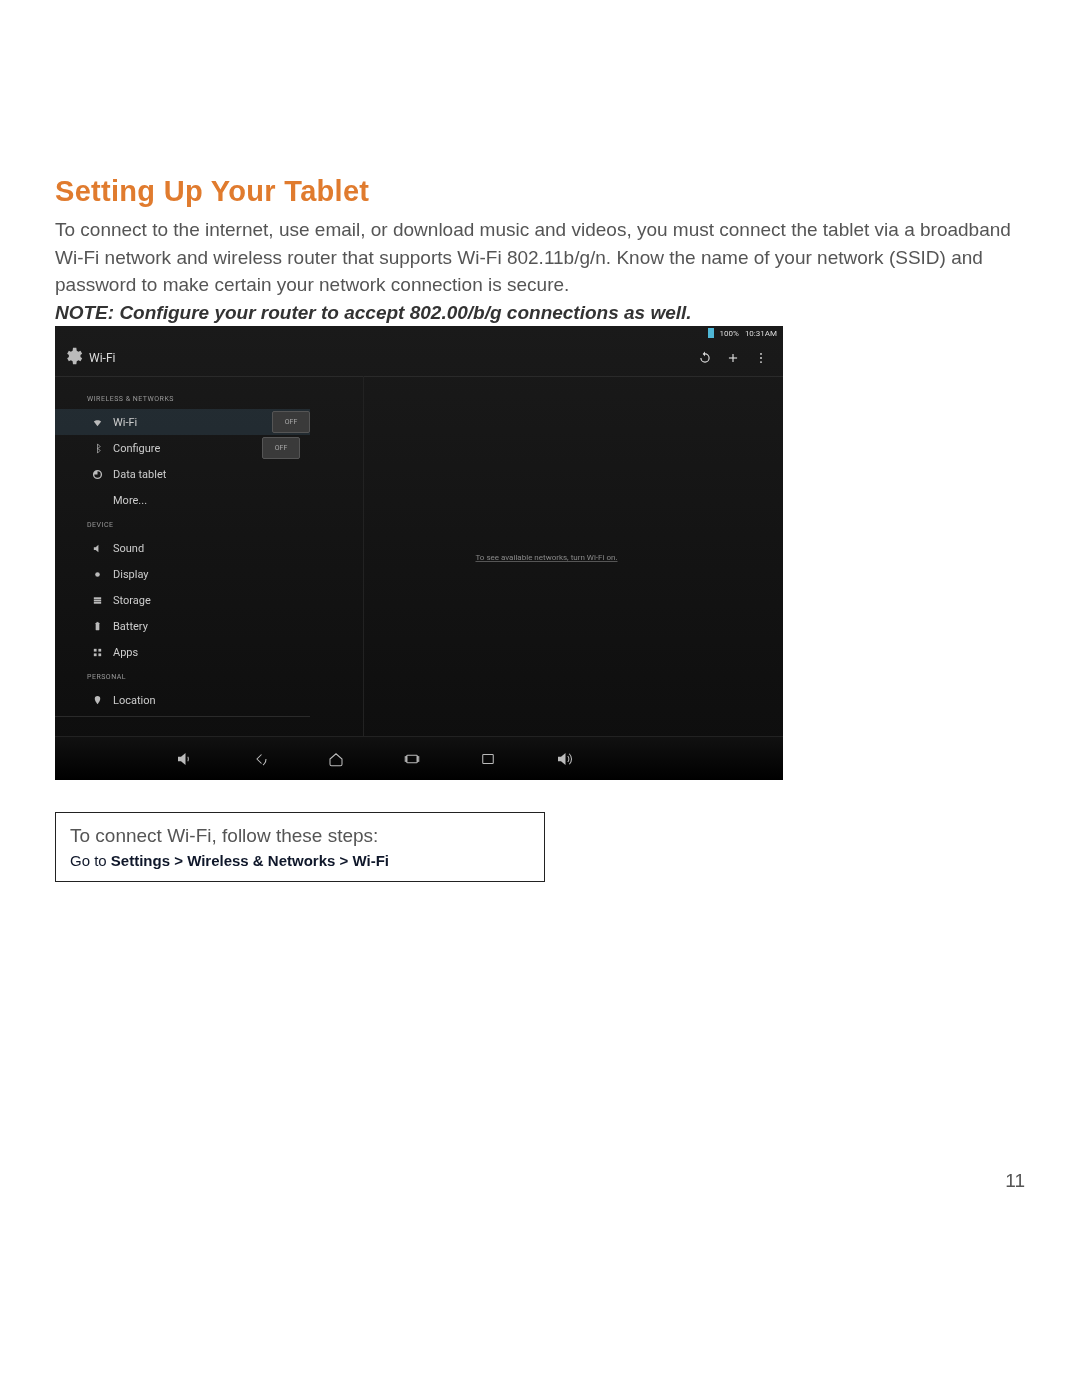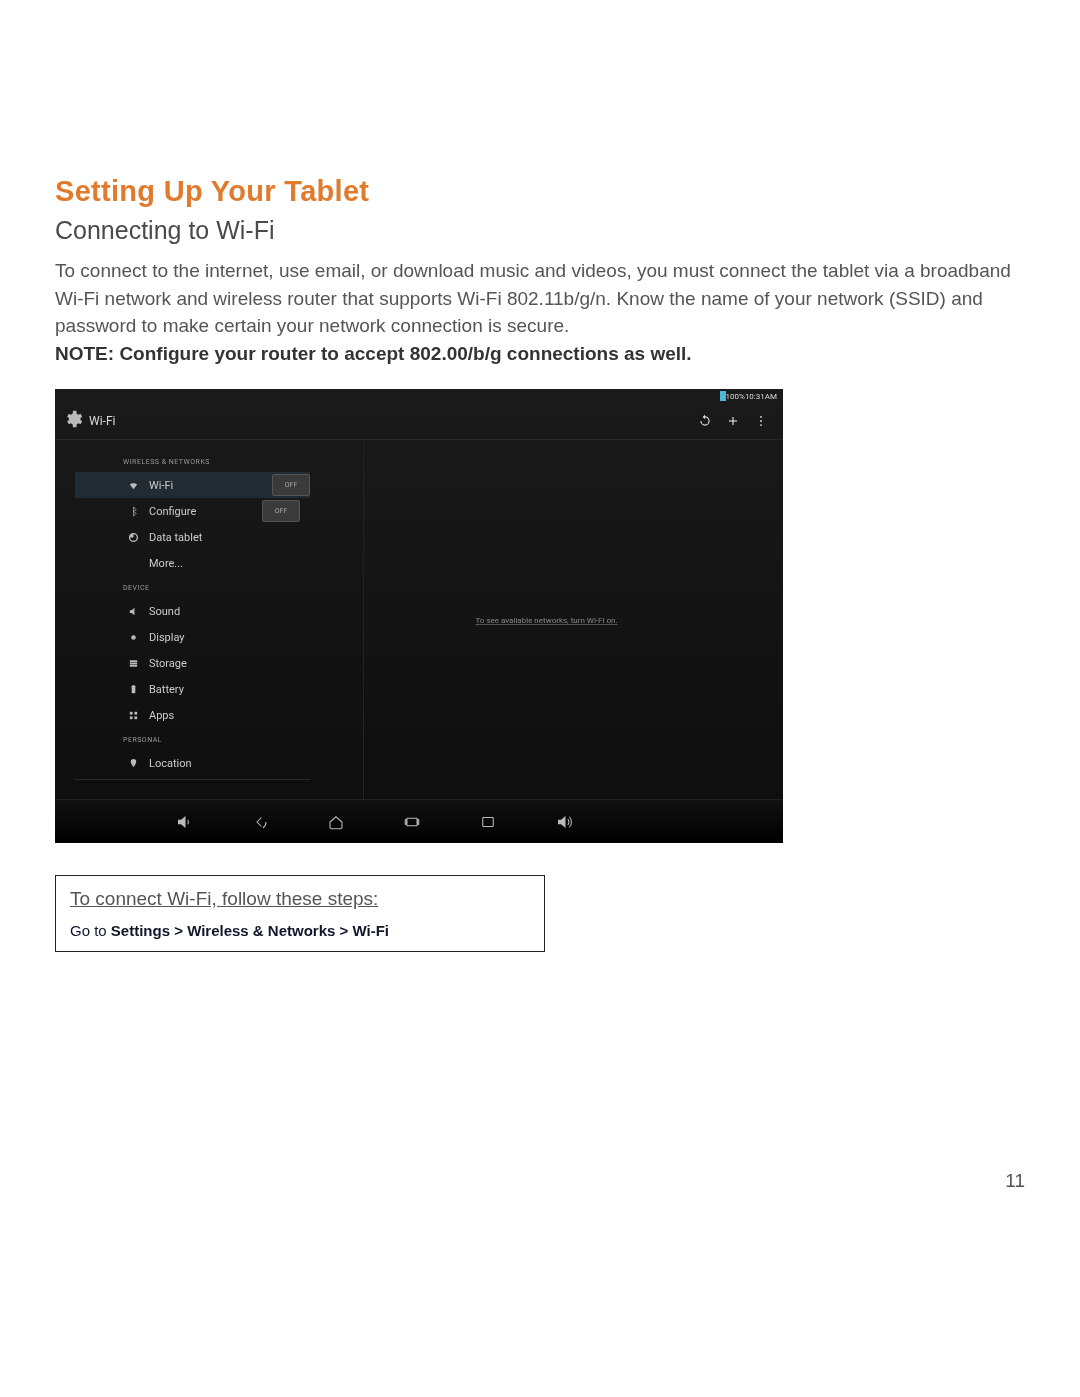"Connecting to Wi-Fi" h2.subtitle { html: <h2>Connecting to Wi-Fi</h2> -> none }
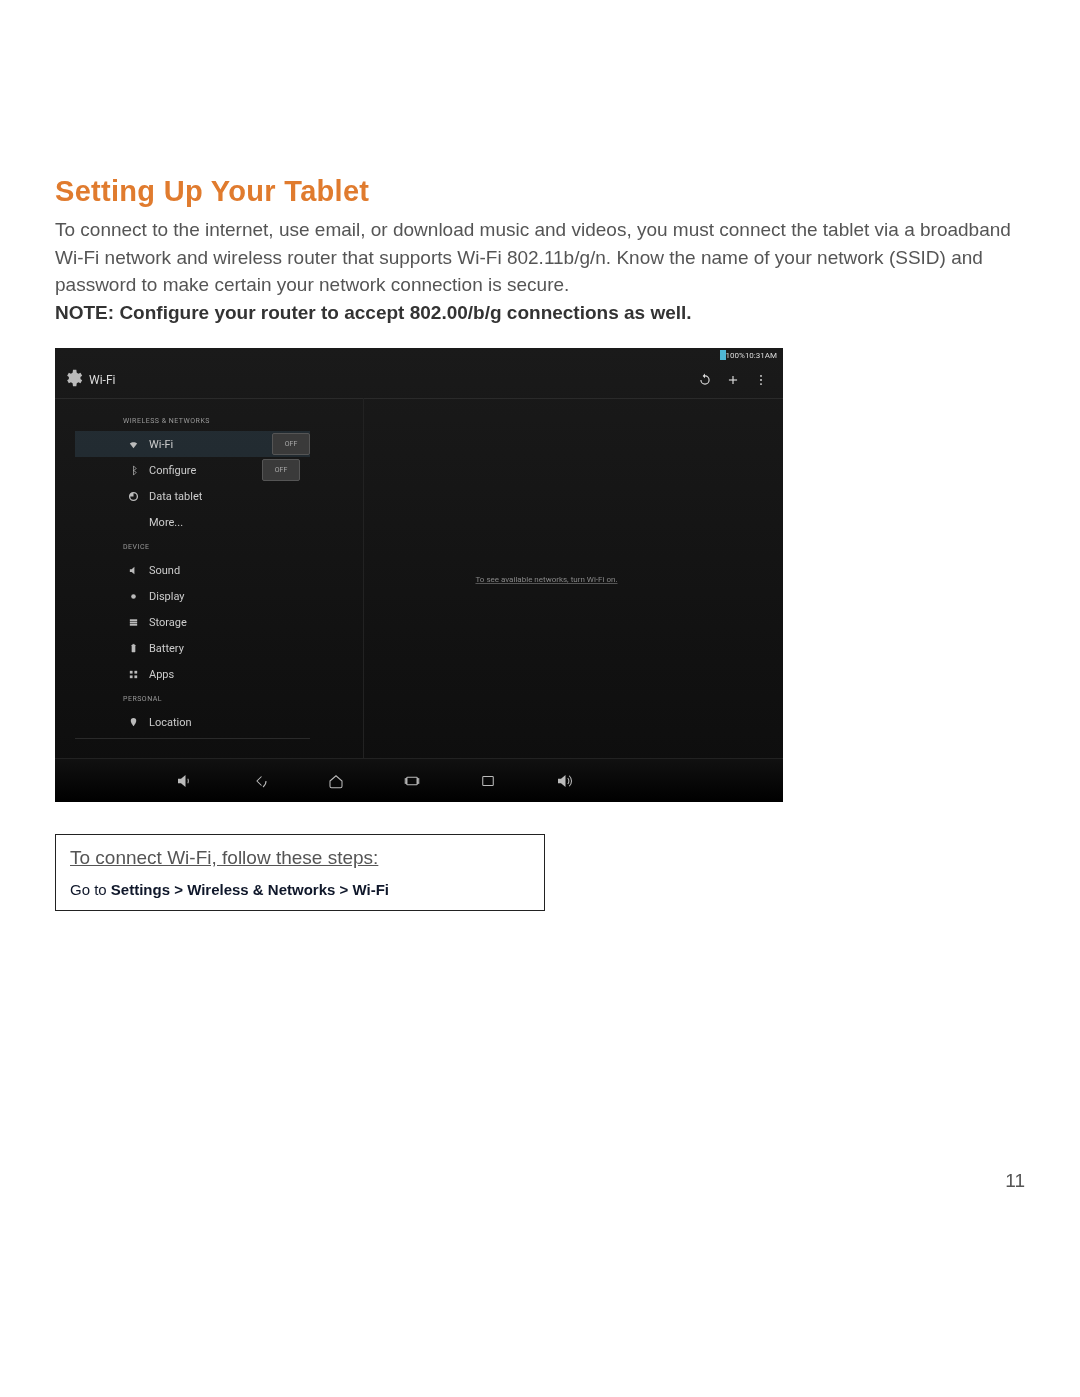"NOTE: Configure your router to" .note-text { font-style: none -> italic; margin-bottom: 22px -> none }
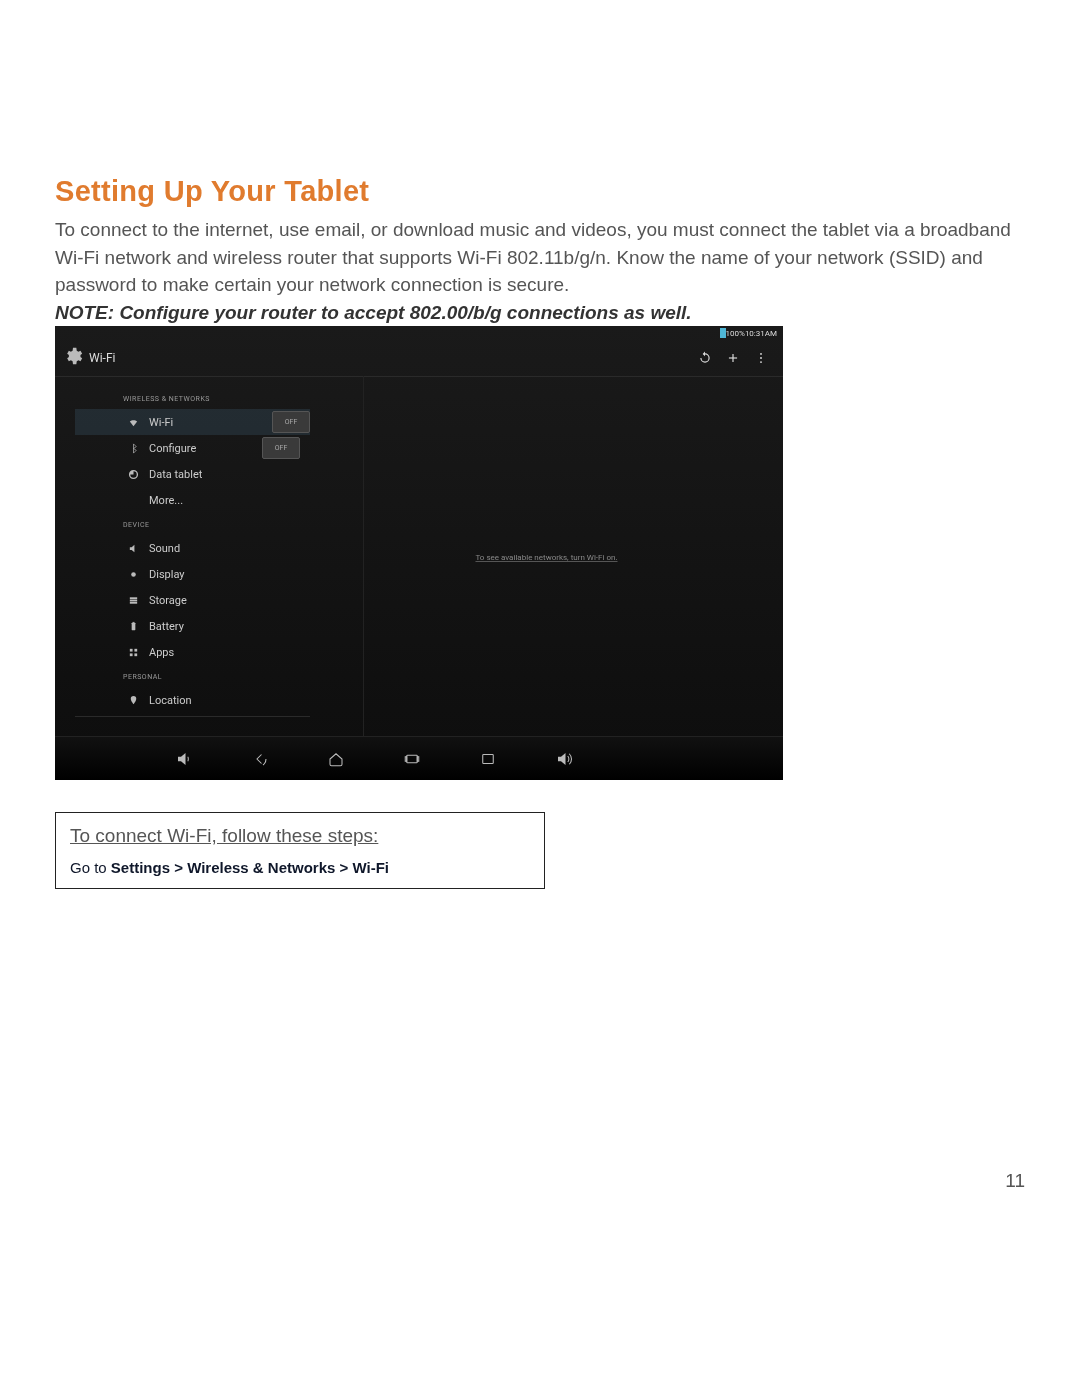"100%" .statusbar { gap: 0 -> 6px }
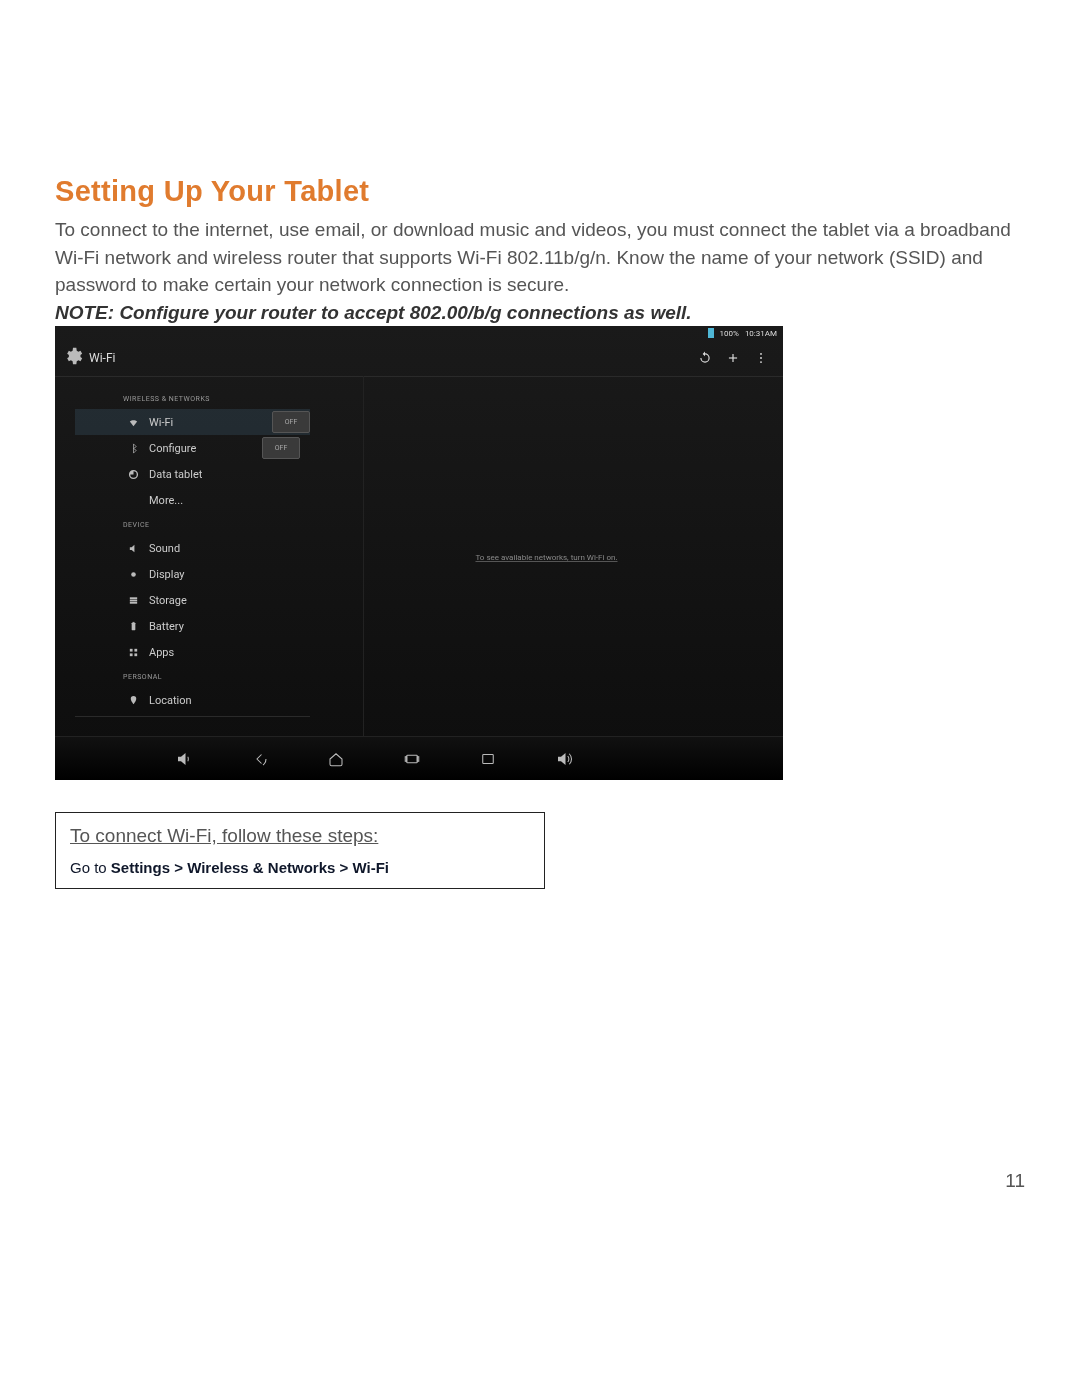"WIRELESS & NETWORKS" .sidebar { padding: 10px 10px 0 72px -> 10px 10px 0 36px }
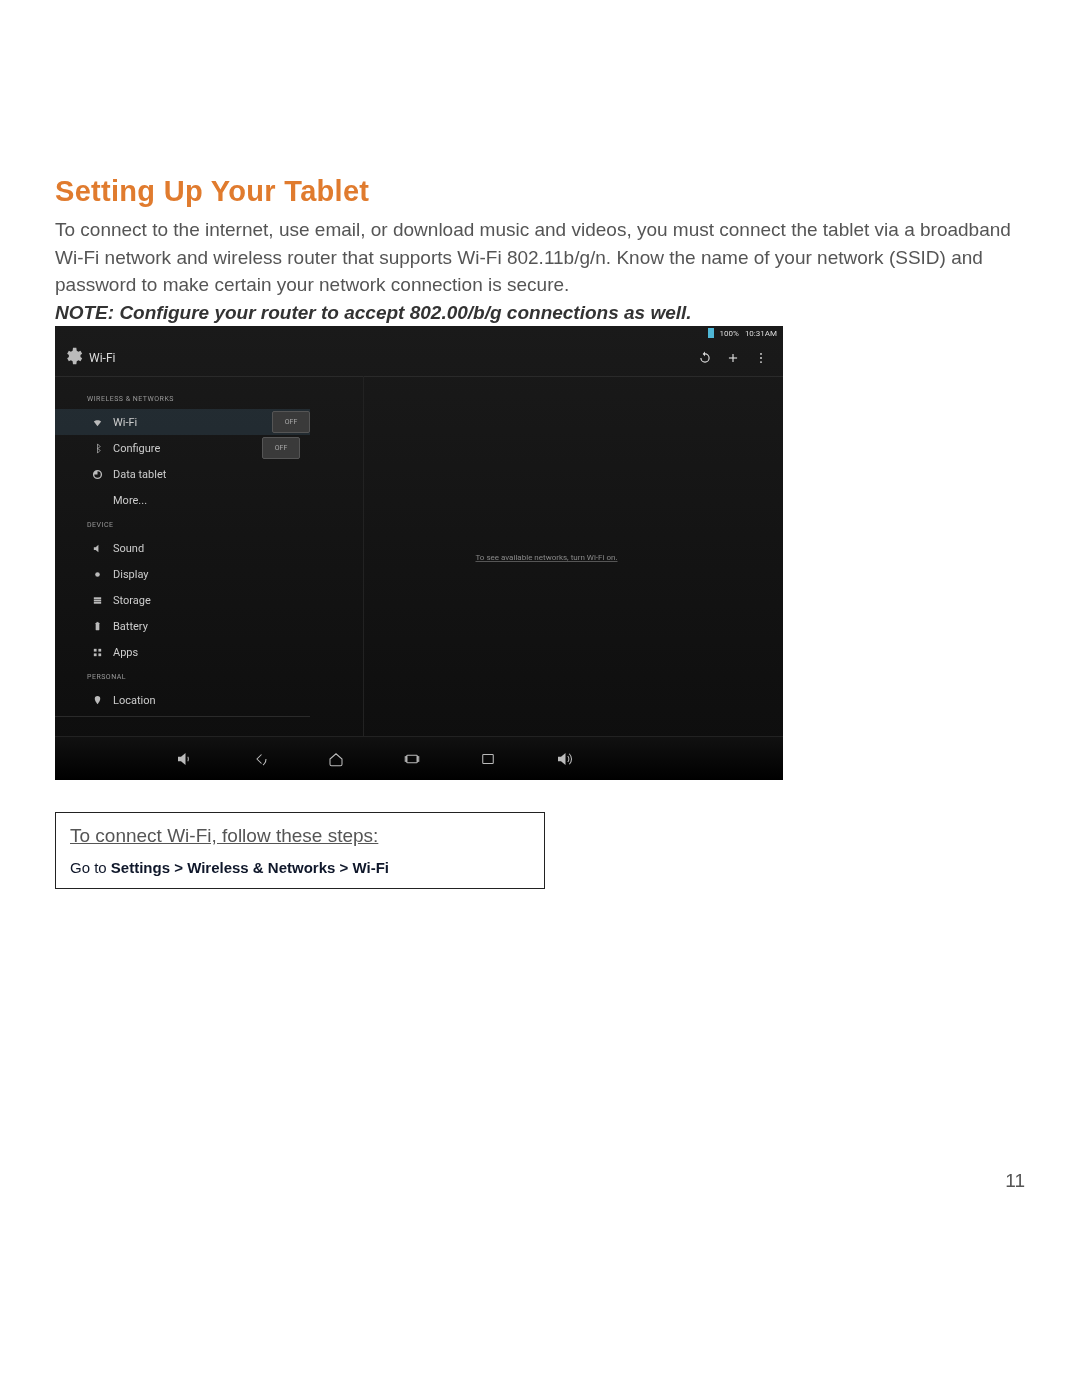"To connect Wi-Fi, follow these" .instr-line1 { margin-bottom: 12px -> 5px; text-decoration: underline -> none }
